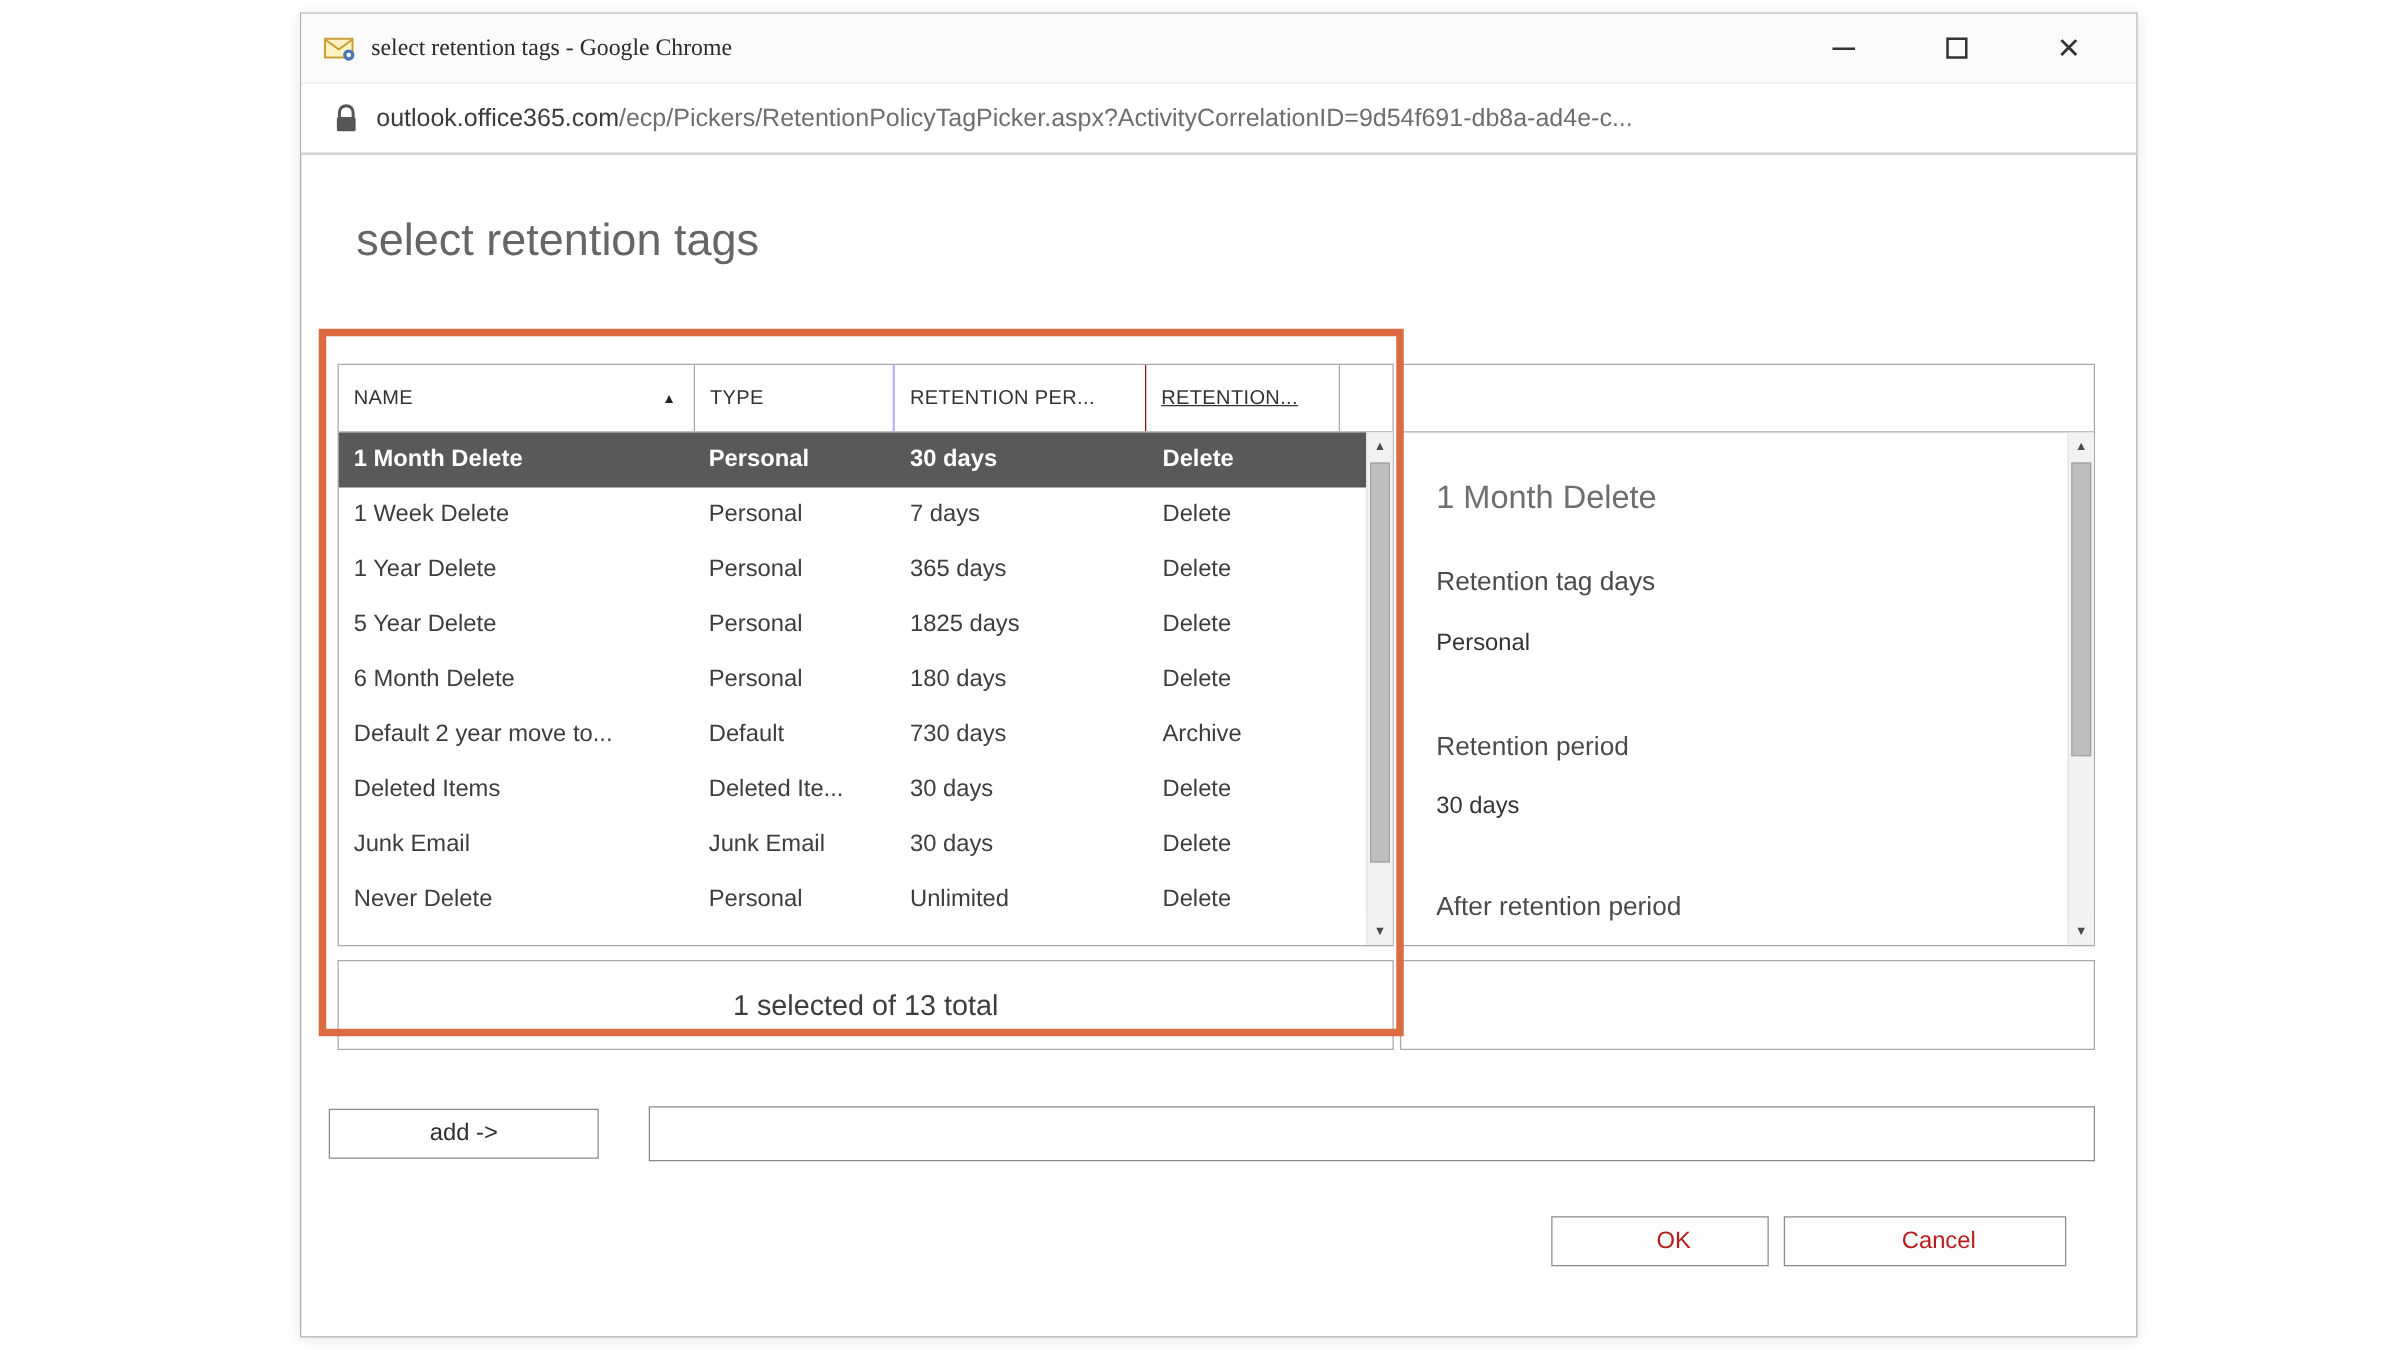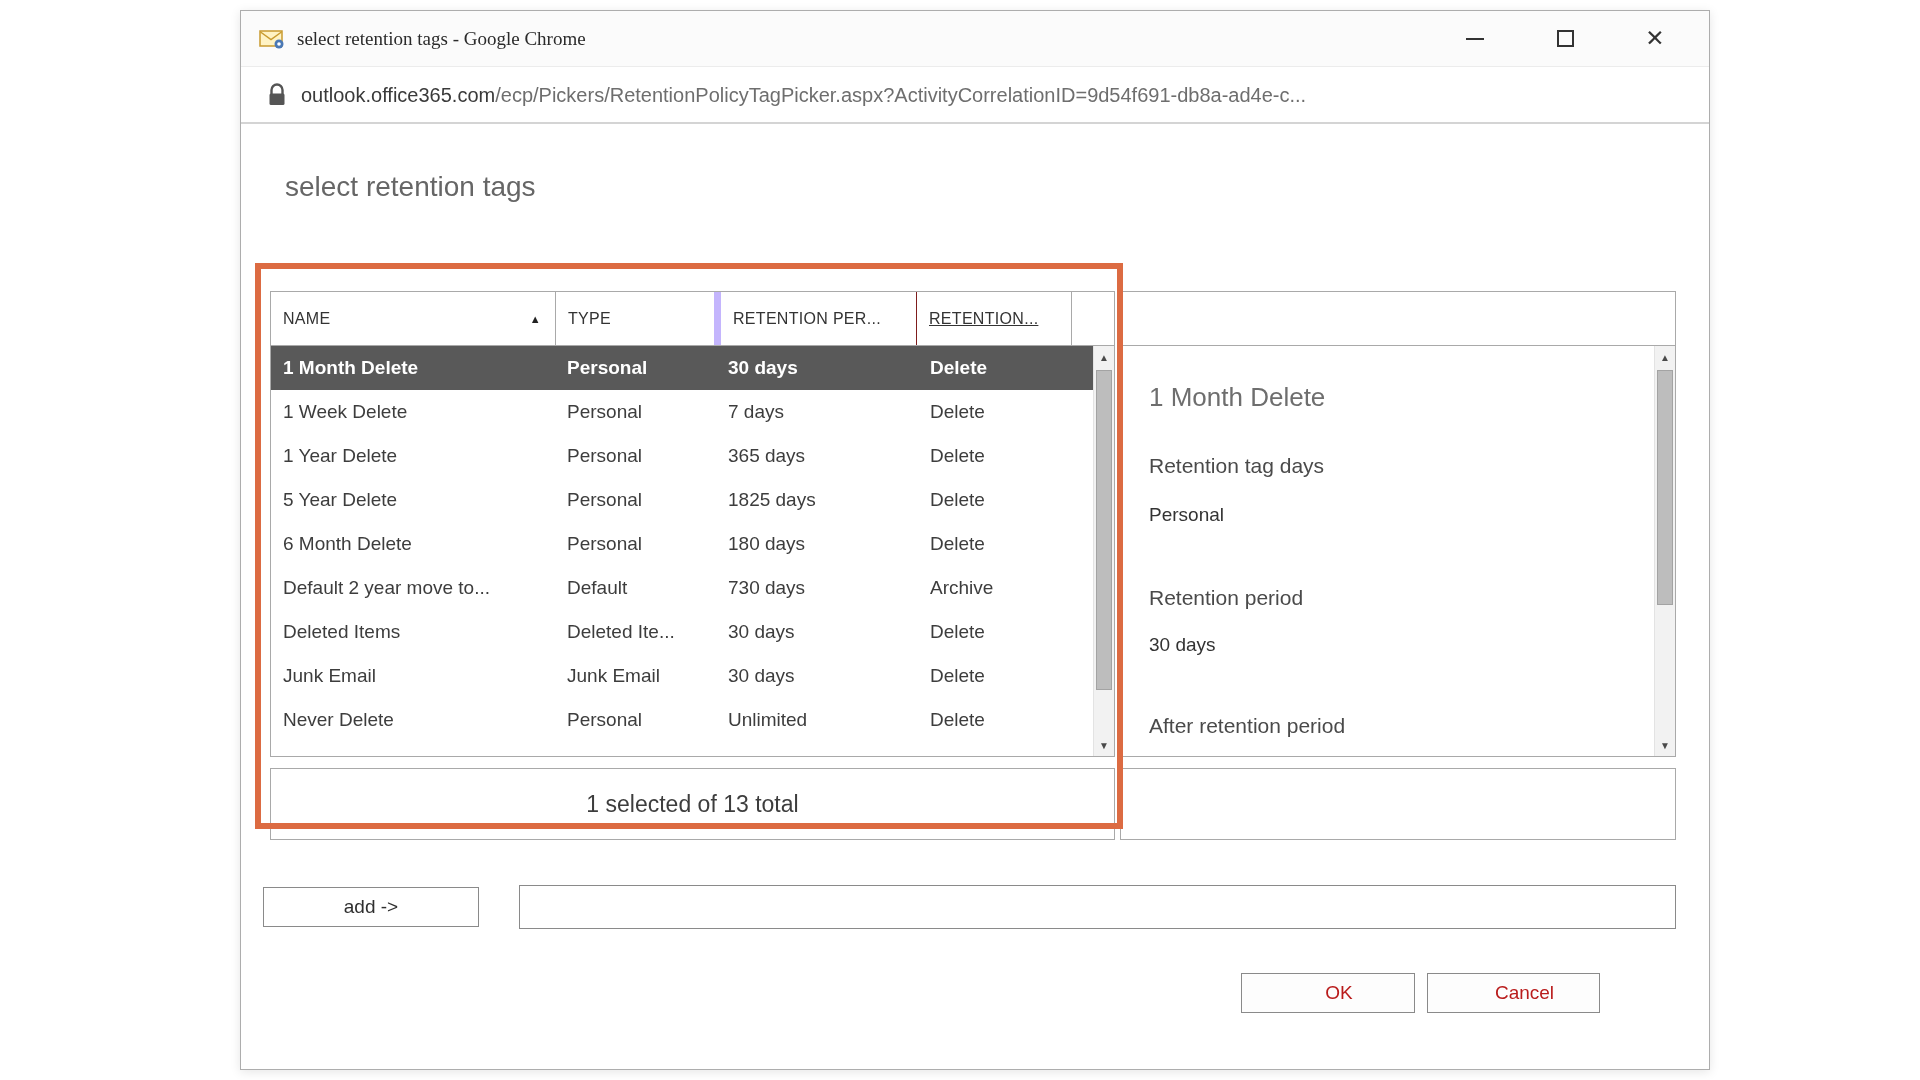"select retention tags" .page-heading { font-size: 28px -> 36px }
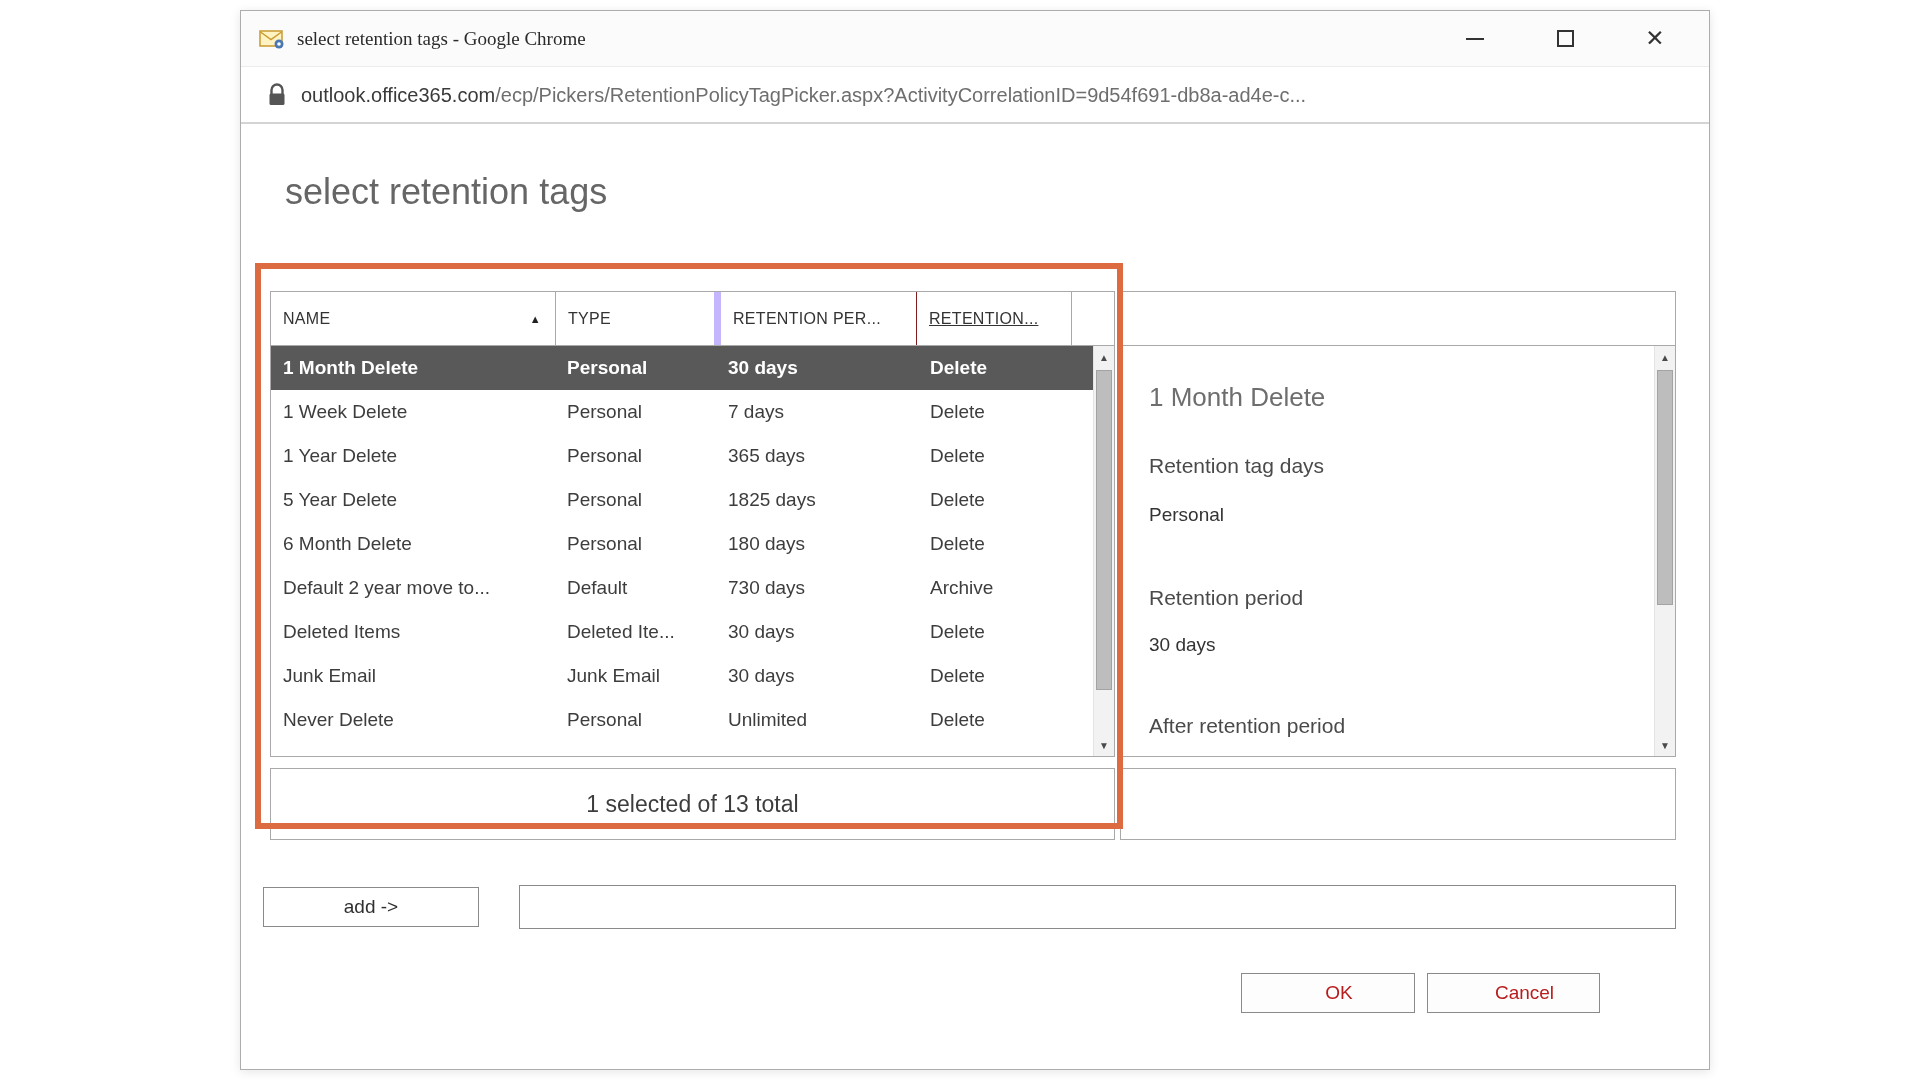"RETENTION PER..." .h-period { border-left: 7px solid #c4b5fd -> 2px solid #c4b5fd }
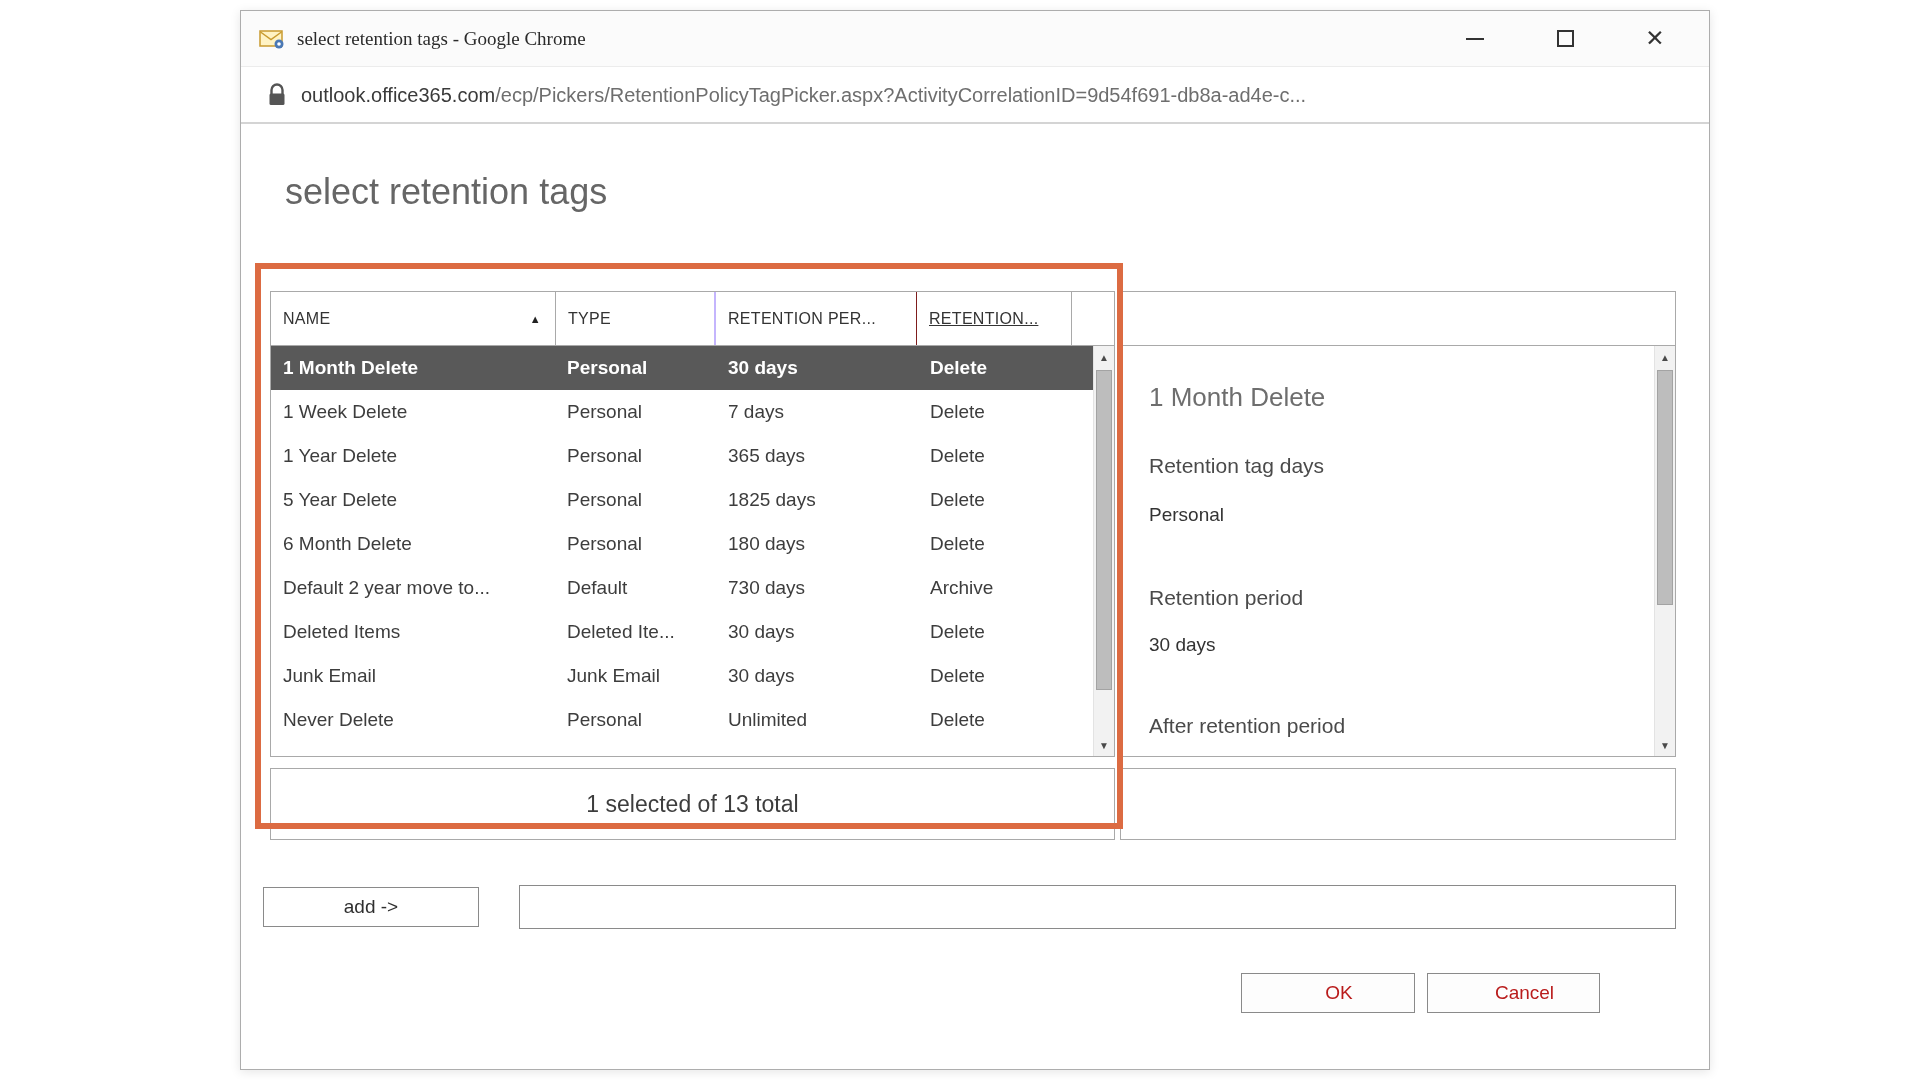"Cancel" .cancel-button { width: 173px -> 226px }
